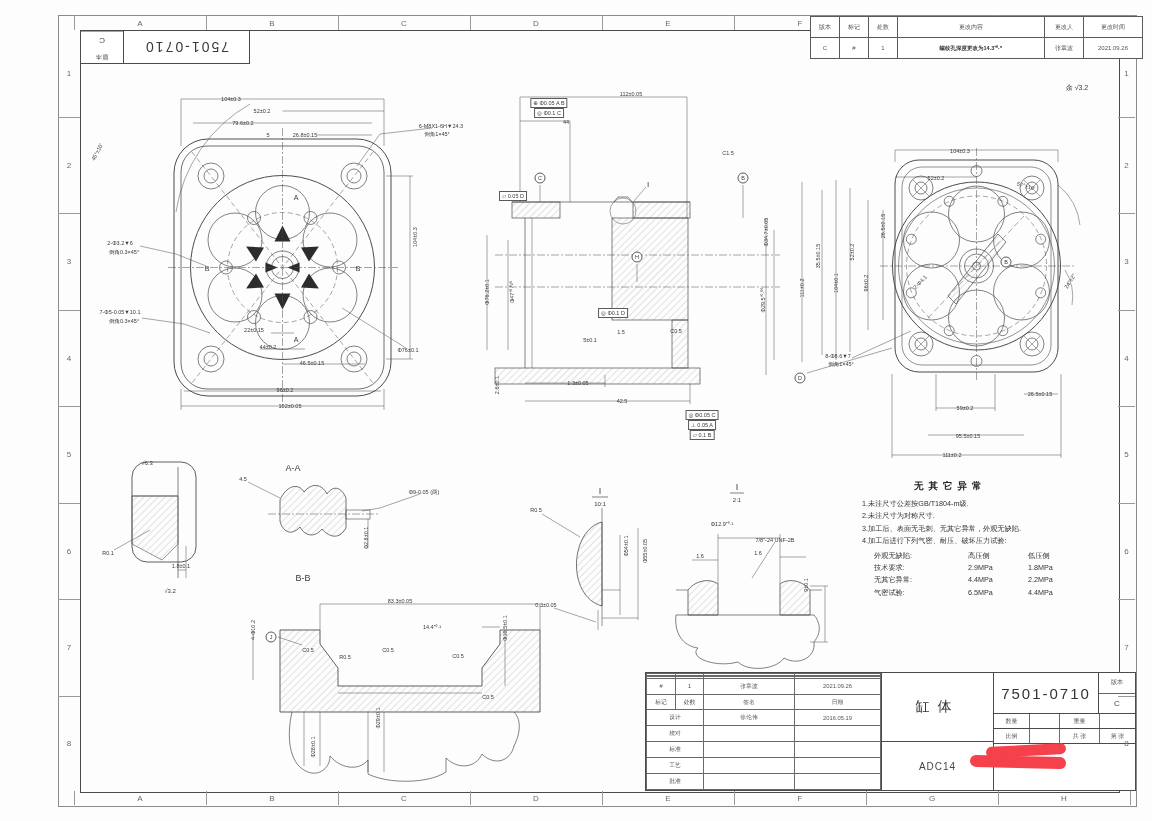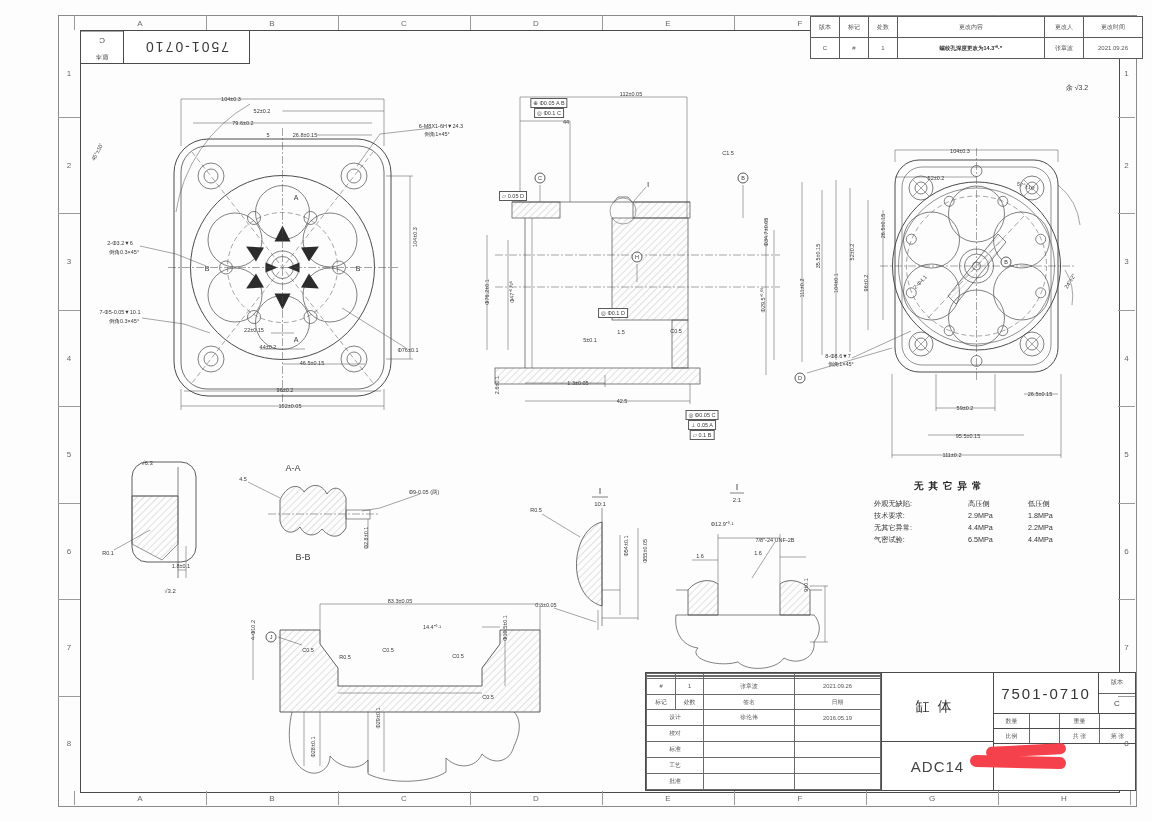"1.未注尺寸公差按GB/T1804-m级." div { html: none -> <div> <div>1.未注尺寸公差按GB/T1804-m级.</div> <div>2.未注尺寸为对称尺寸.</div> <div>3.加工后、表面无毛刺、无其它异常，外观无缺陷.</div> <div>4.加工后进行下列气密、耐压、破坏压力试验:</div> </div> }
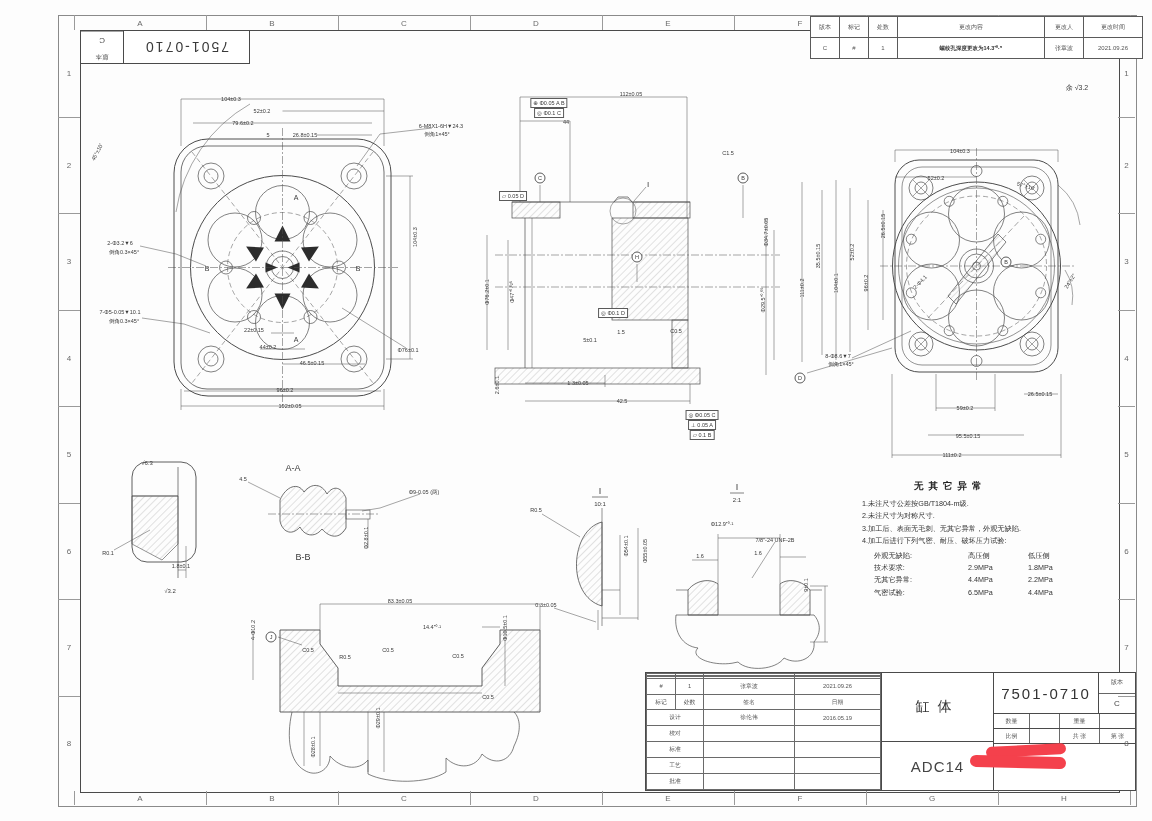"B-B" span { top: 557px -> 578px }
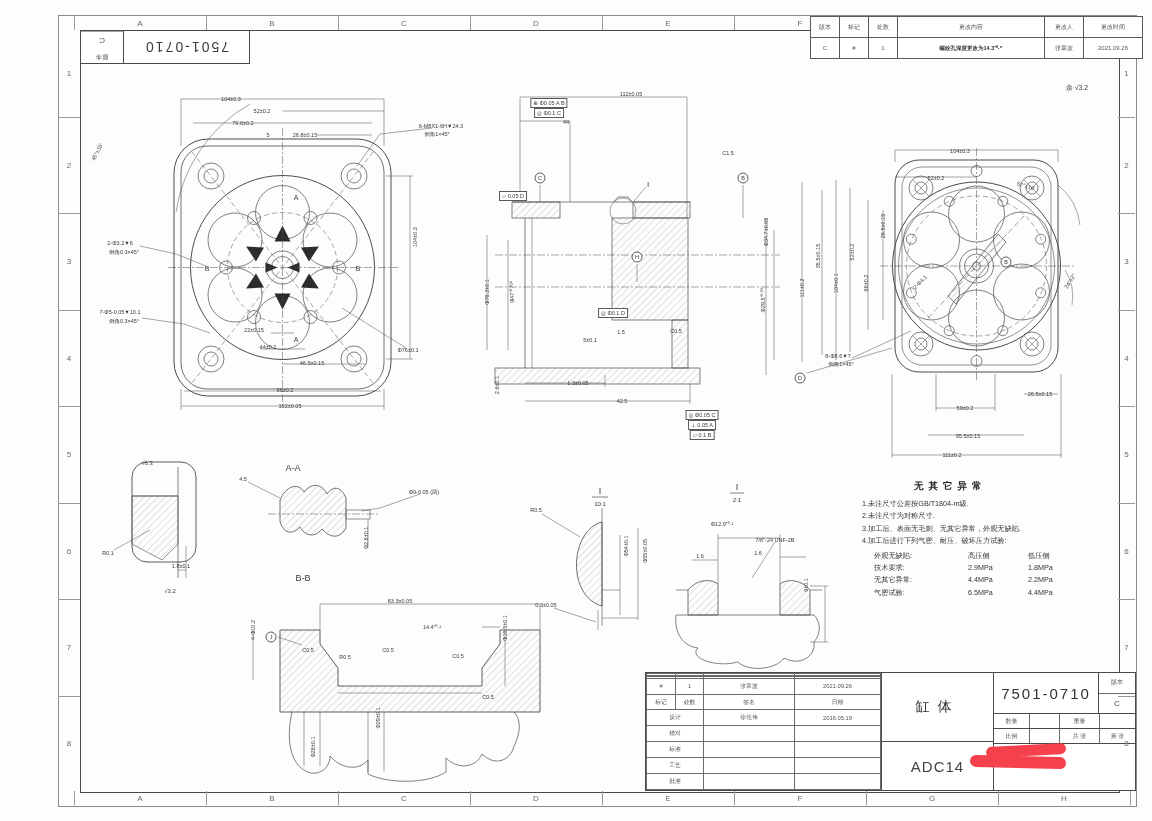"ADC14" .tb-mat { font-size: 15px -> 10px }
